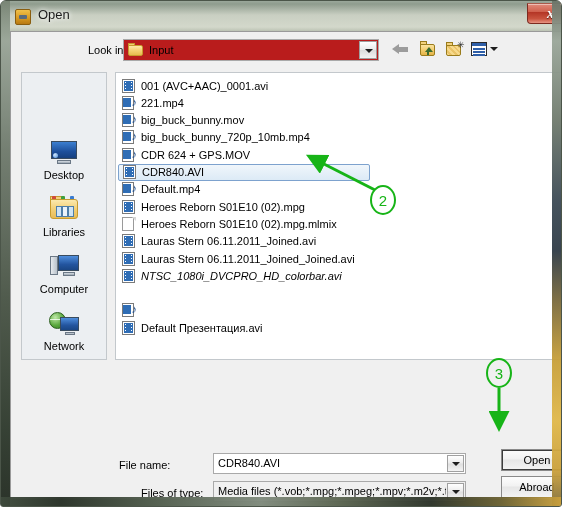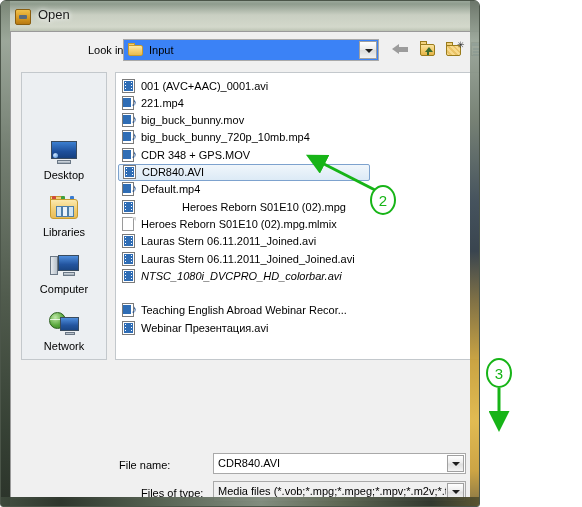"Open" #window { width: 480px -> 562px }
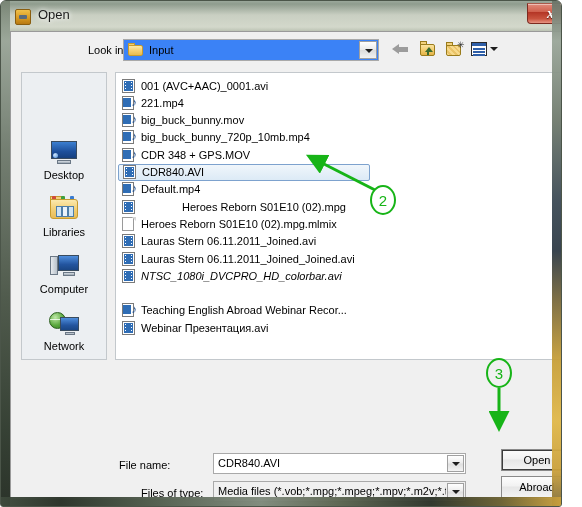"Input" #lookin-combo { background: #3b82f6 -> #b91c1c }
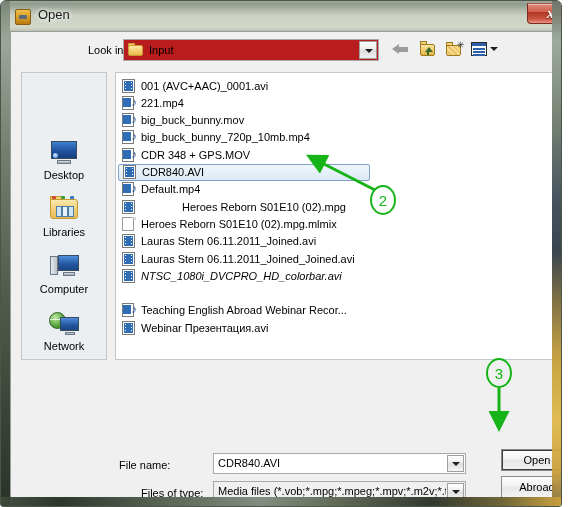"CDR 348 + GPS.MOV" div.file-name { text: 348 -> 624 }
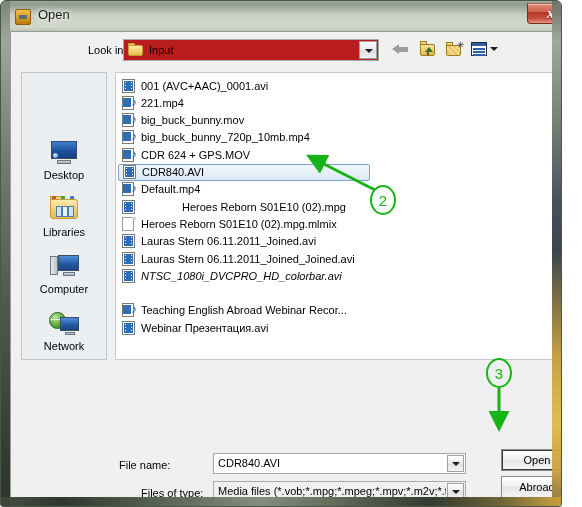"Heroes Reborn S01E10 (02).mpg" div.file-row { gap: 41px -> none }
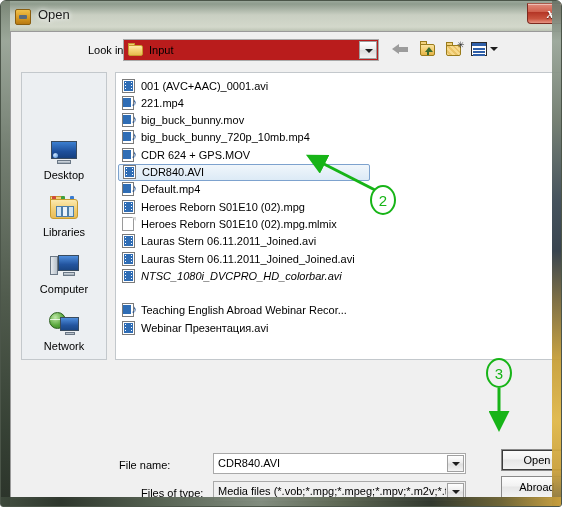"Teaching English Abroad Webinar Recor..." div.file-name { html: <div>Teaching English Abroad Webinar Recor...</div> -> none }
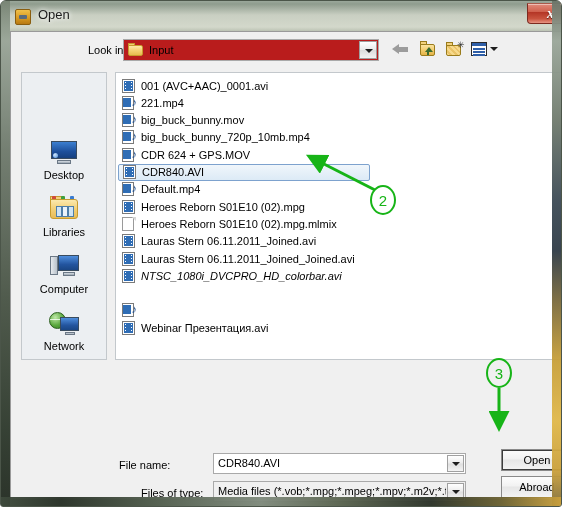"Webinar Презентация.avi" div.file-name { text: Webinar -> Default }
